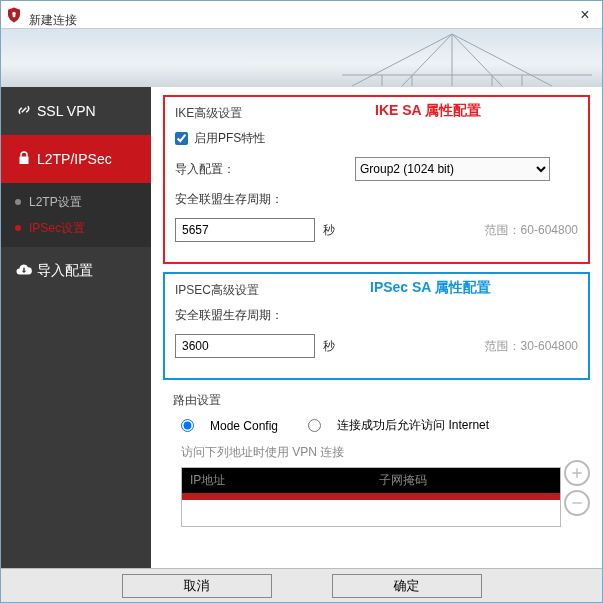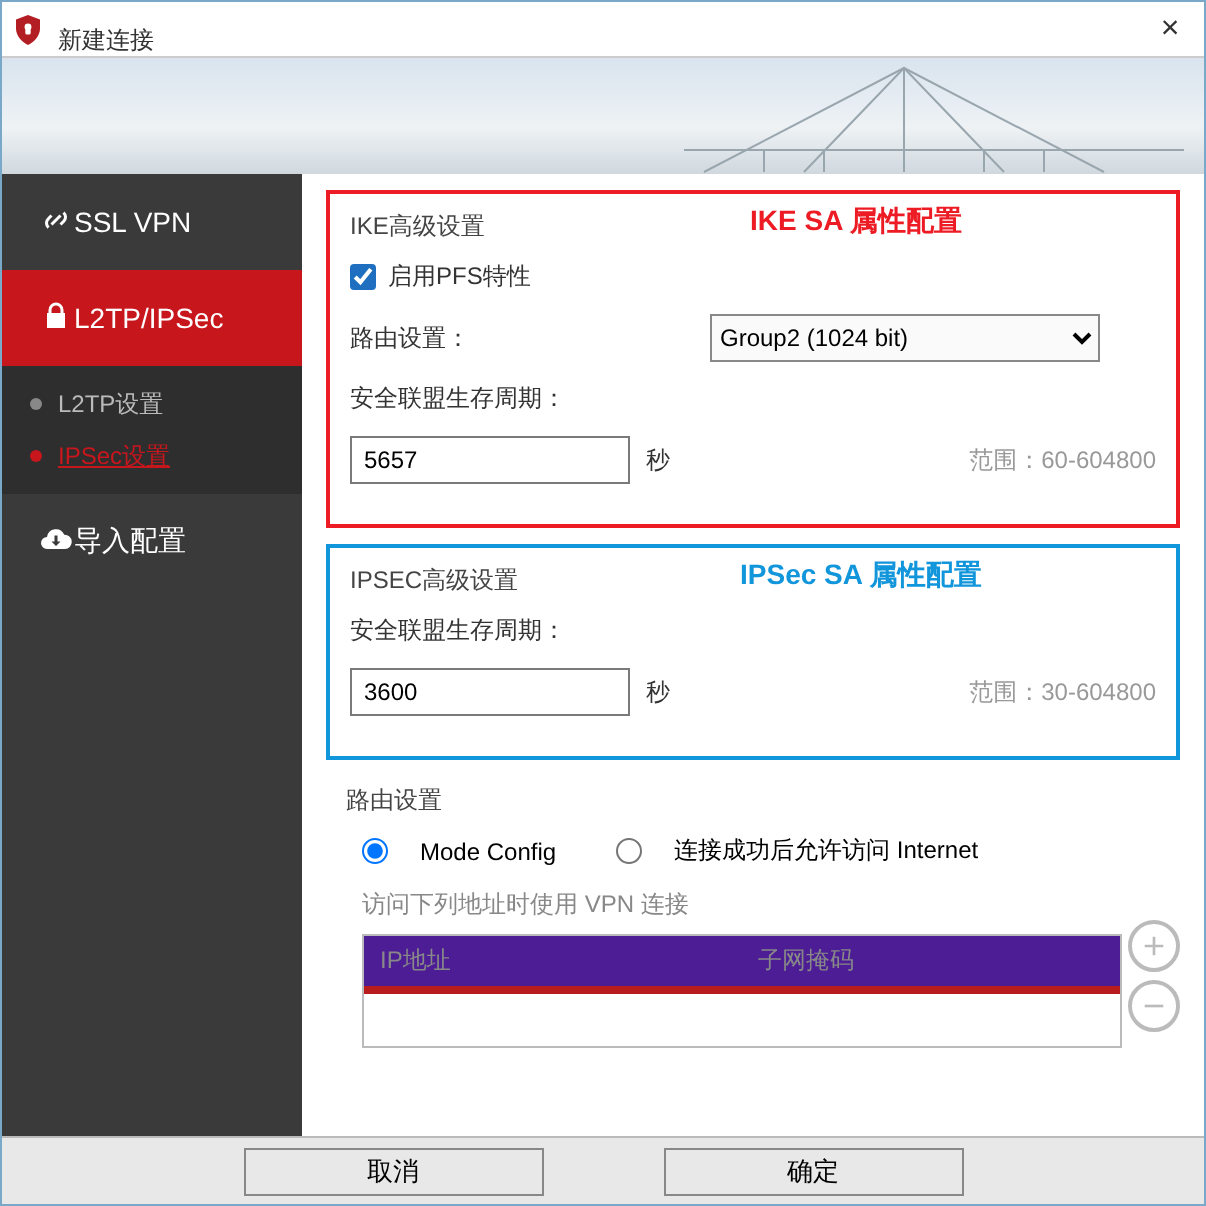"SSL VPN" .sidebar { text-align: right -> none }
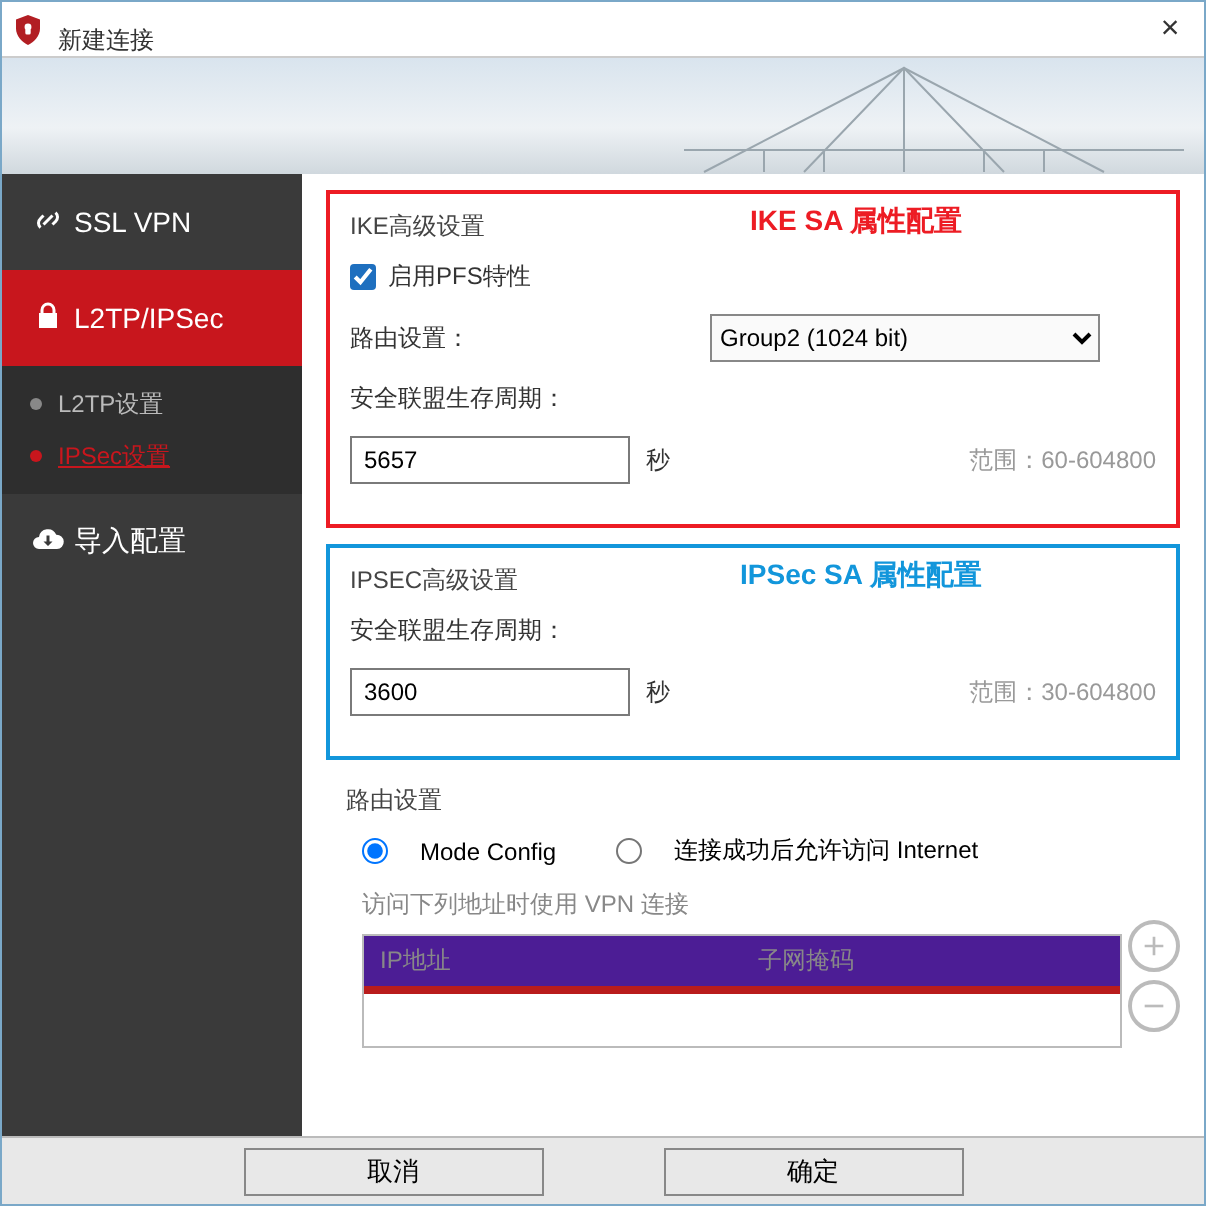"路由设置：" div.label { text: 路由设 -> 导入配 }
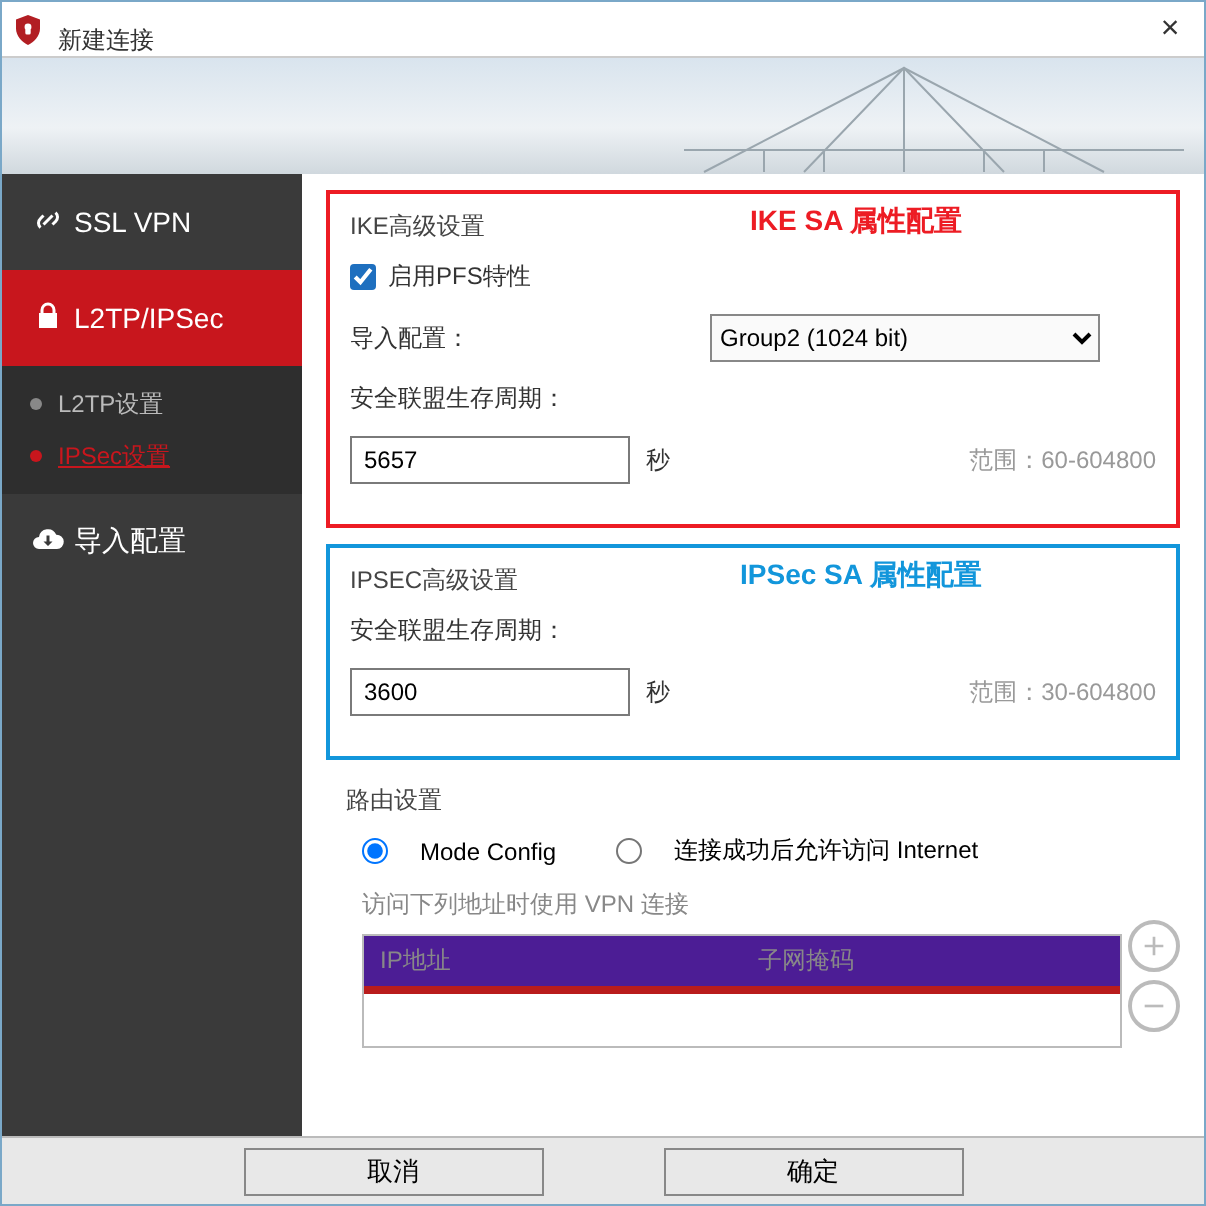"IPSec设置" .side-sub .sub.active { text-decoration: underline -> none }
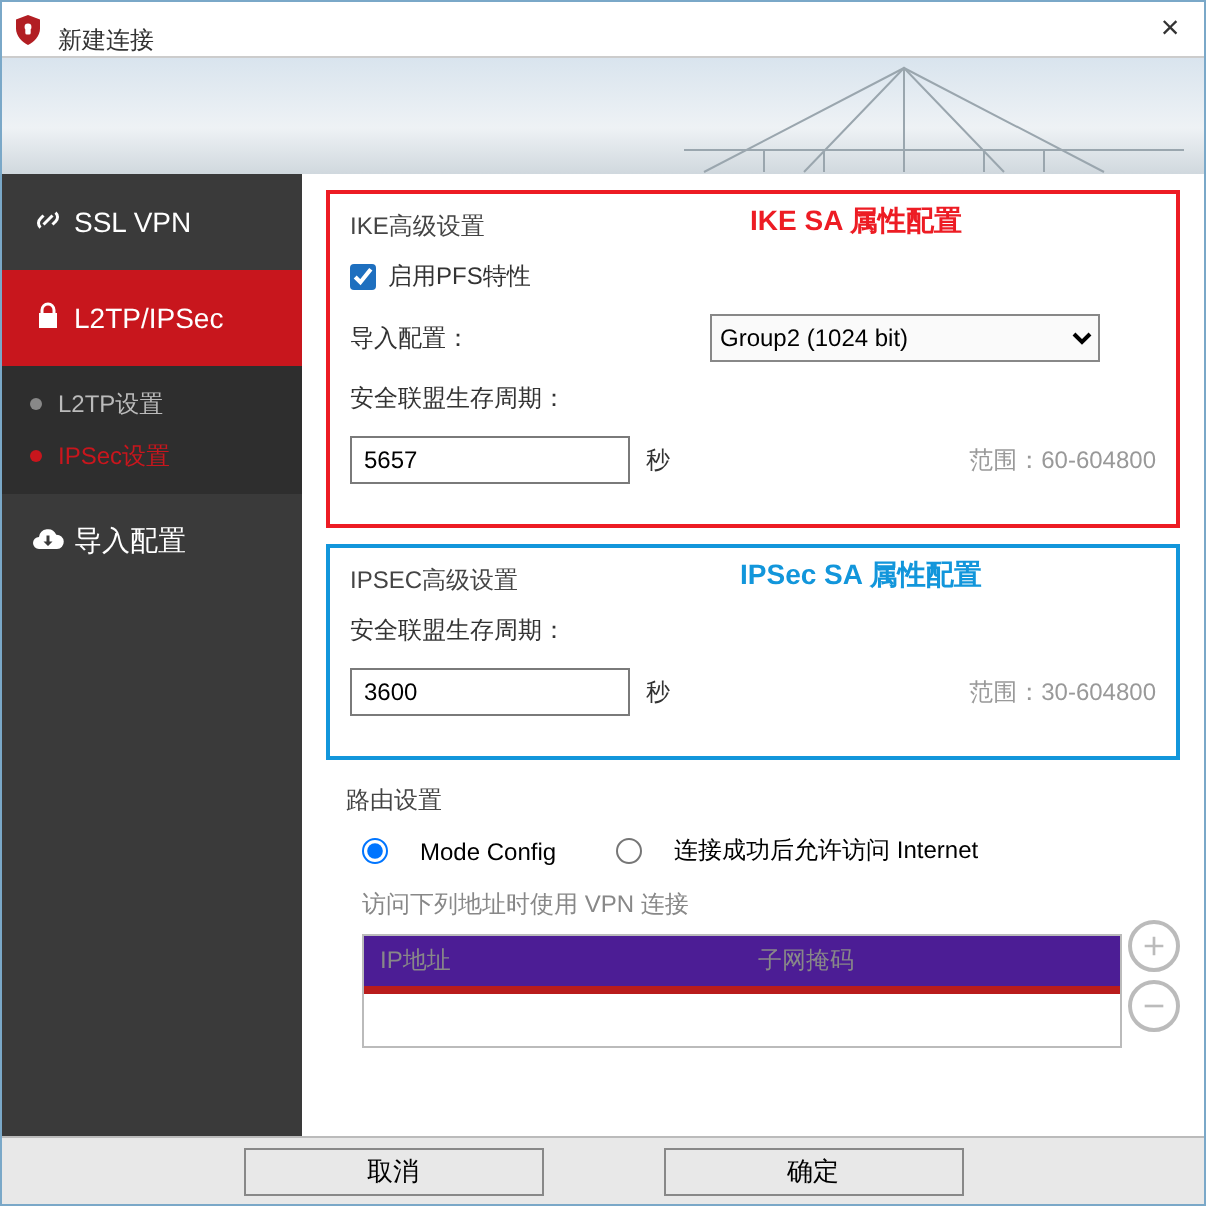"IP地址" .thead { background: #4c1d95 -> #000000; border-bottom: 4px solid #b91c1c -> 7px solid #b91c1c }
